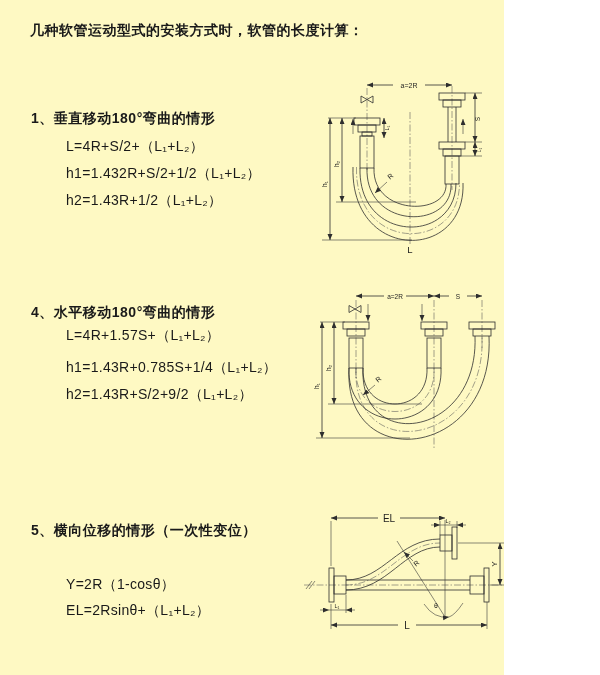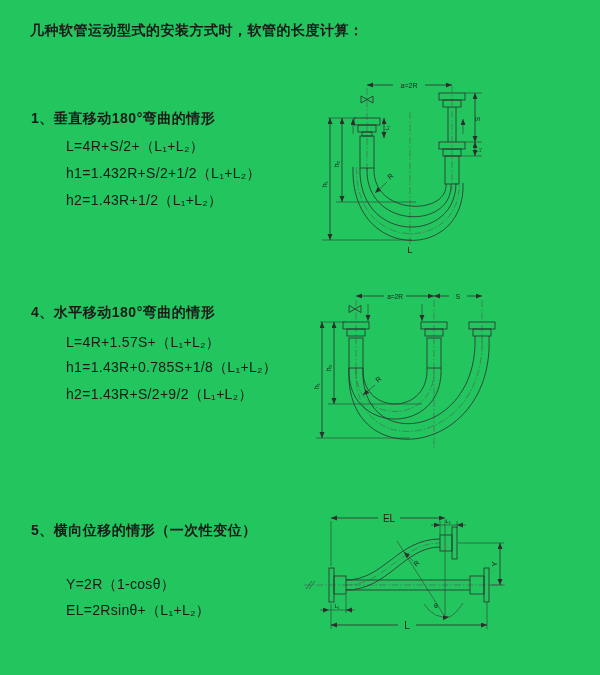"几种软管运动型式的安装方式时，软管的长度计算：" .page { background: #22c55e -> #fef9c3; width: 600px -> 504px }
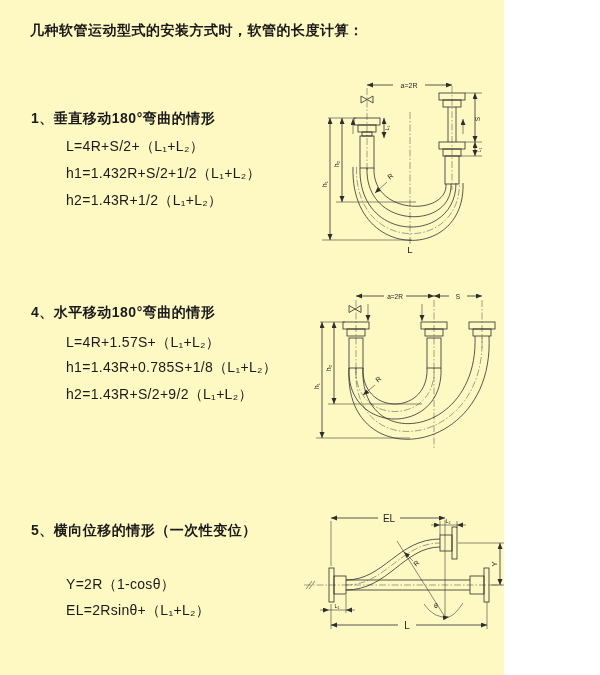"L=4R+1.57S+（L₁+L₂）" div.formula { top: 334px -> 327px }
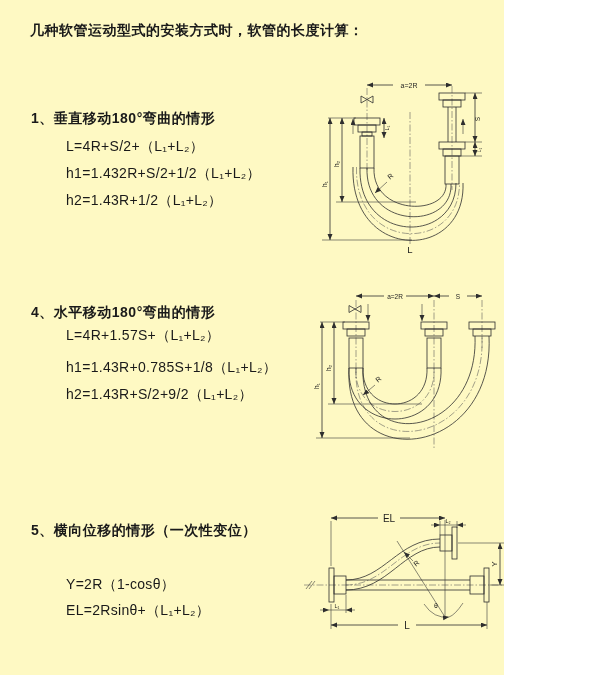"h1=1.43R+0.785S+1/8（L₁+L₂）" div.formula { text: 1.43R+0.785S+1/8 -> 1.43R+0.785S+1/4 }
